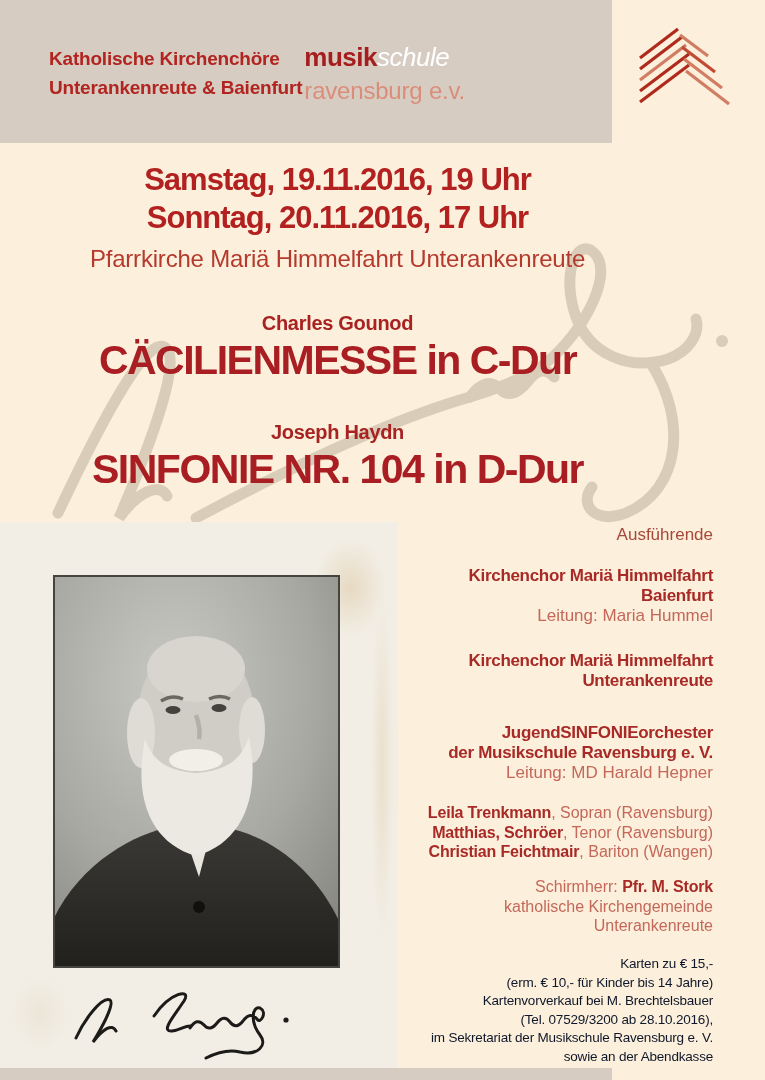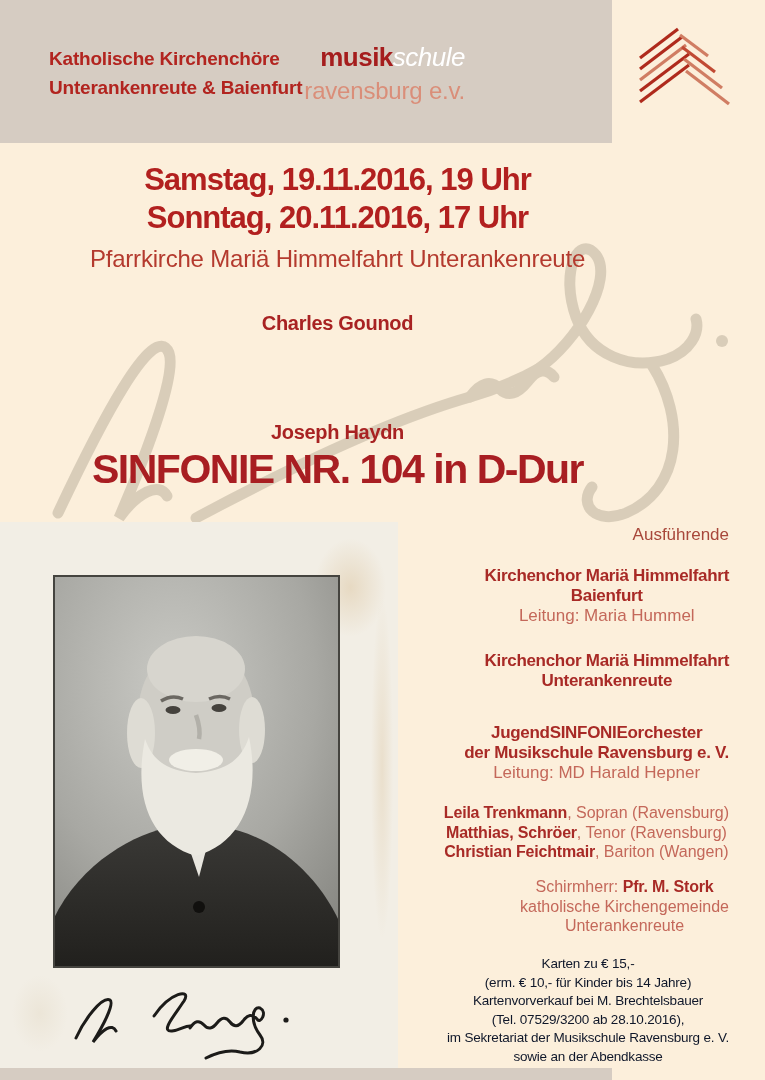"musikschule" .logo { text-align: right -> left }
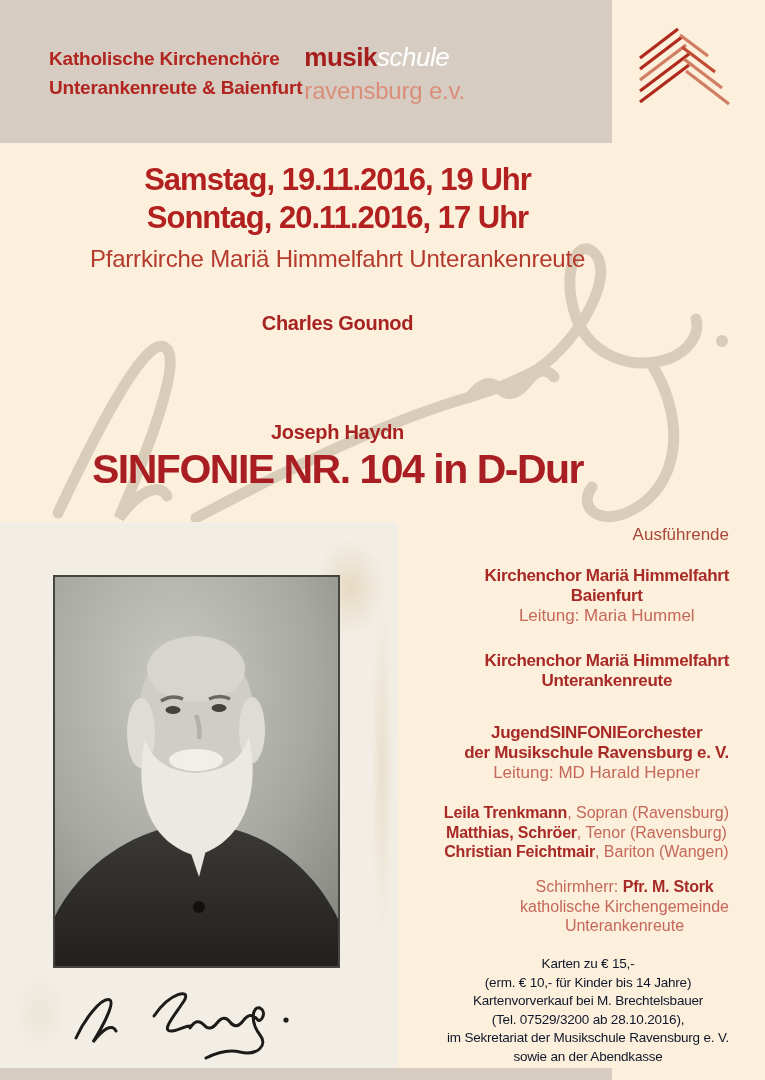"CÄCILIENMESSE in C-Dur" div.ctr { html: none -> <div>CÄCILIENMESSE in C-Dur</div> }
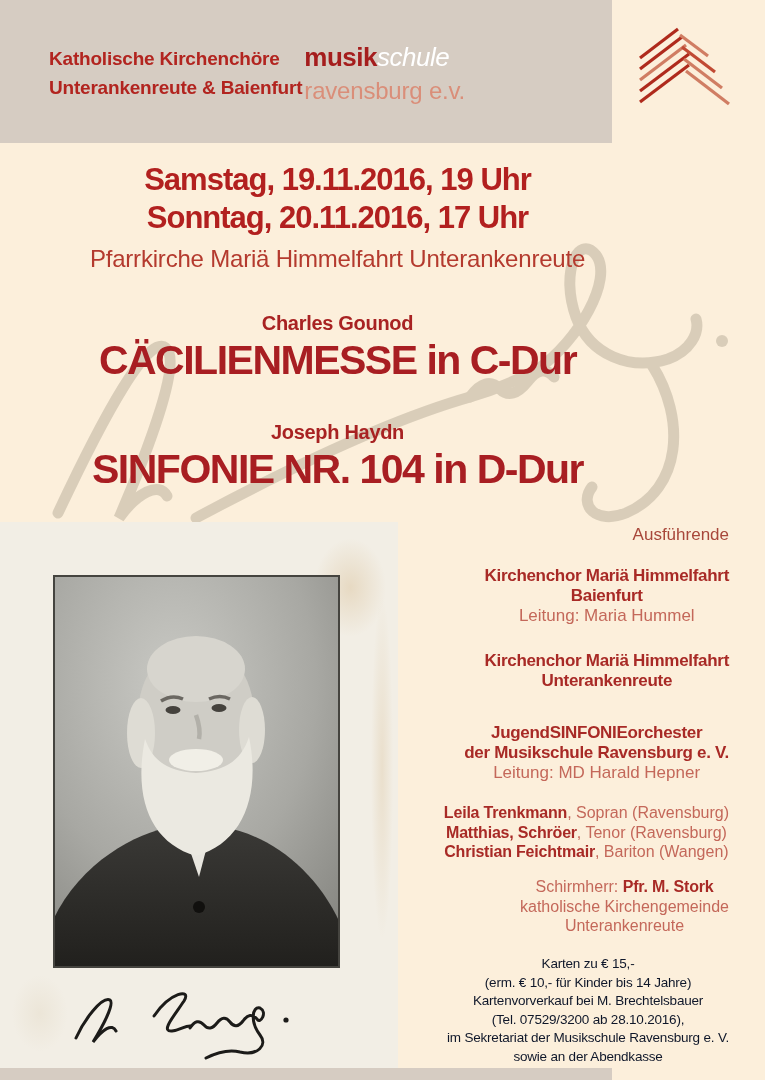"Ausführende" .rcol { right: 36px -> 52px; text-align: center -> right }
